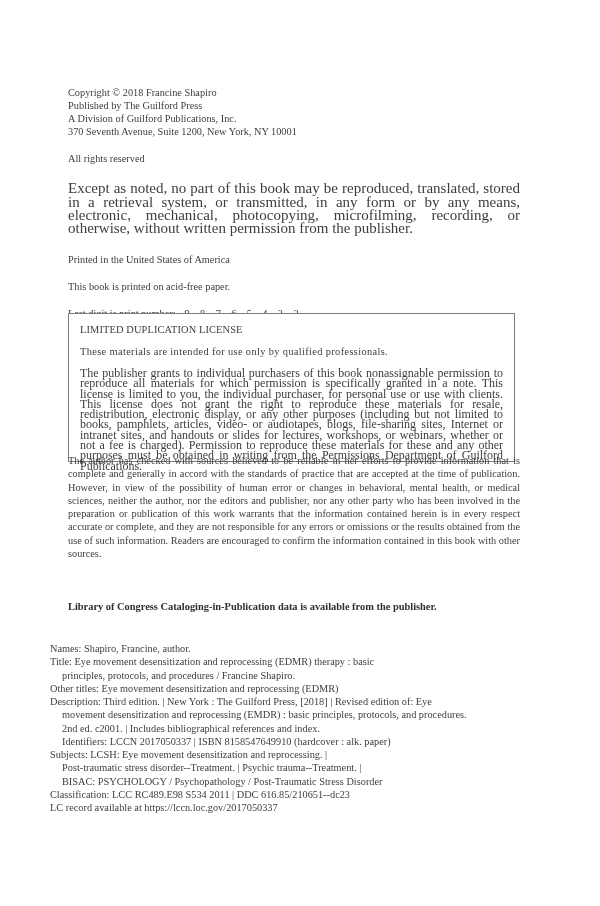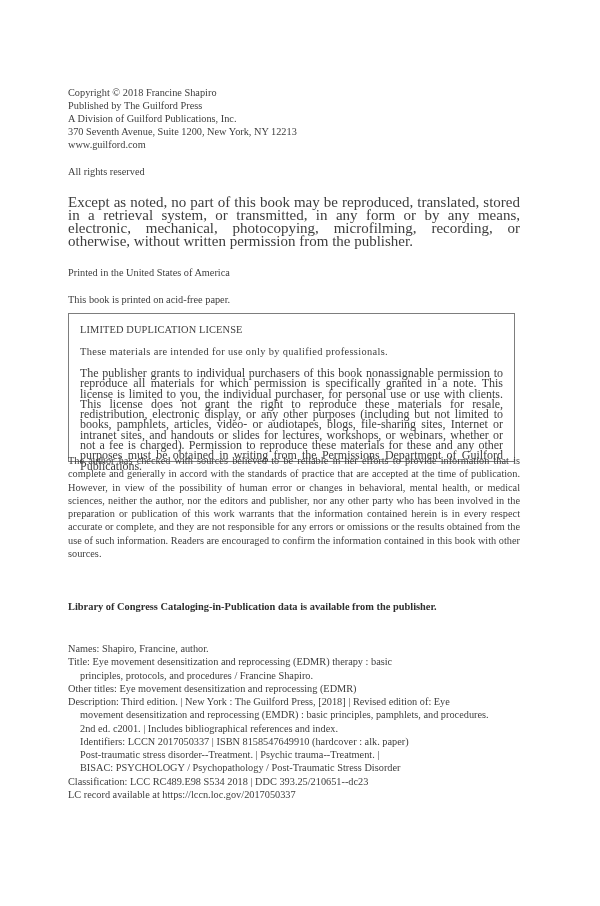"370 Seventh Avenue, Suite 1200," div.line { text: 12213 -> 10001 }
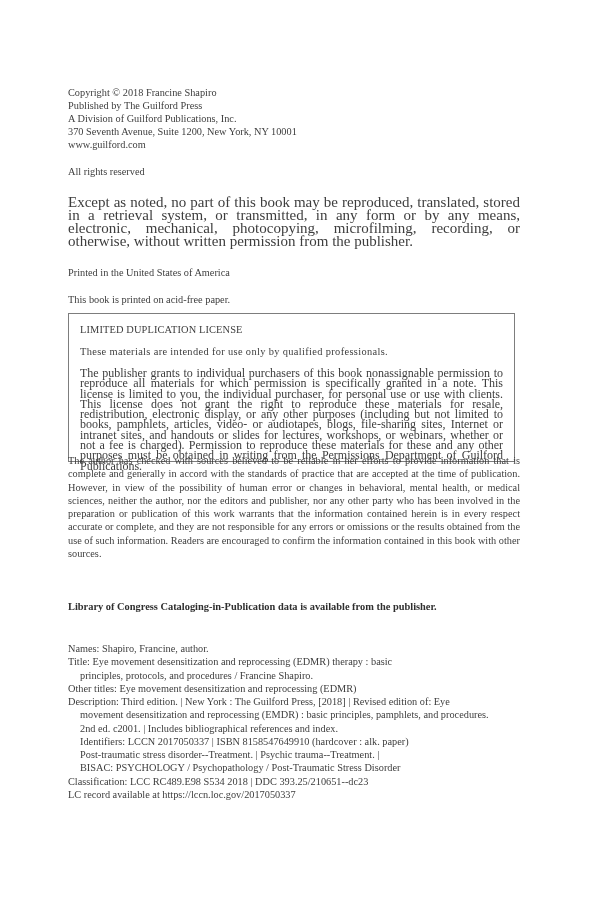"www.guilford.com" div.line { html: <div>www.guilford.com</div> -> none }
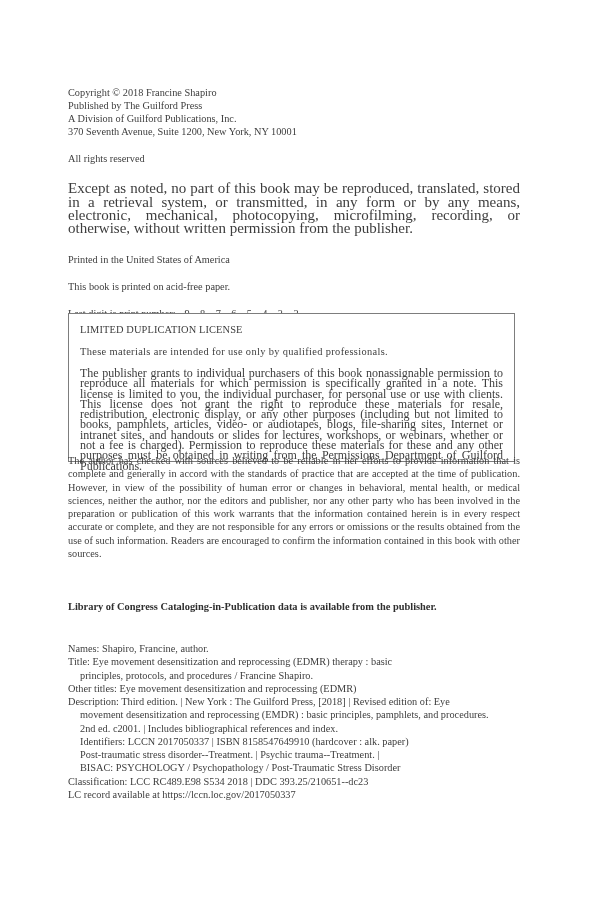"Names: Shapiro, Francine, author." .cip { left: 68px -> 50px }
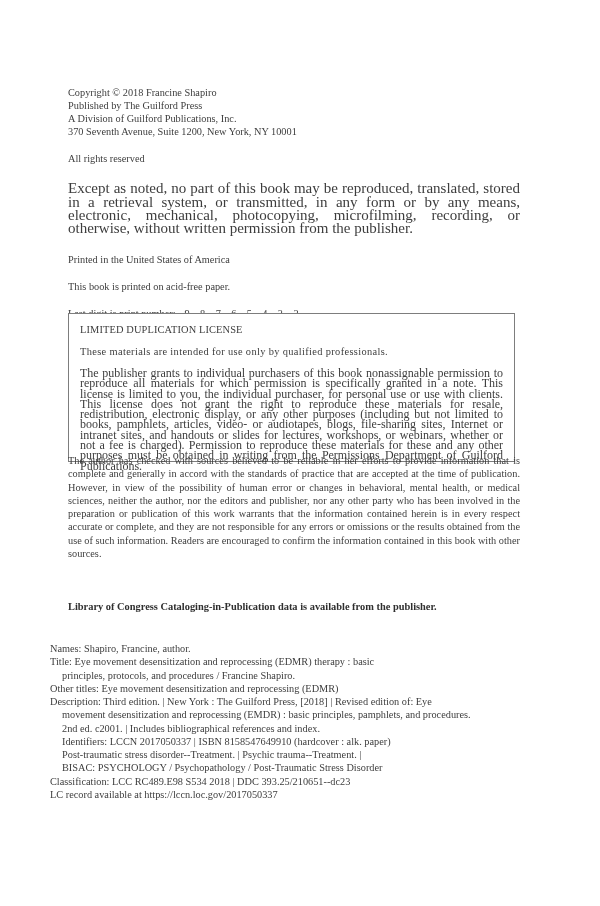"movement desensitization and" div.line { text: pamphlets -> protocols }
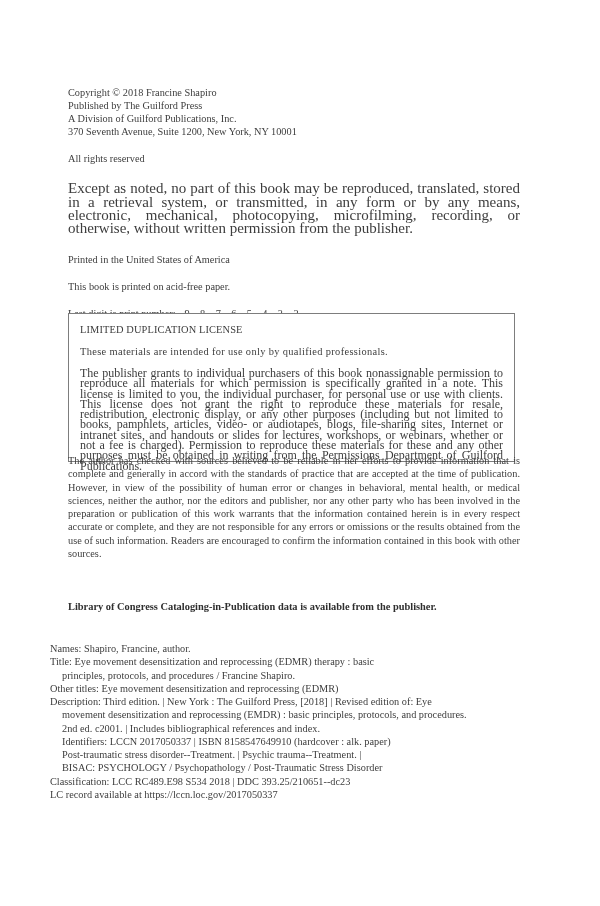"Subjects: LCSH: Eye movement" div.line { html: none -> <div>Subjects: LCSH: Eye movement desensitization and reprocessing. |</div> }
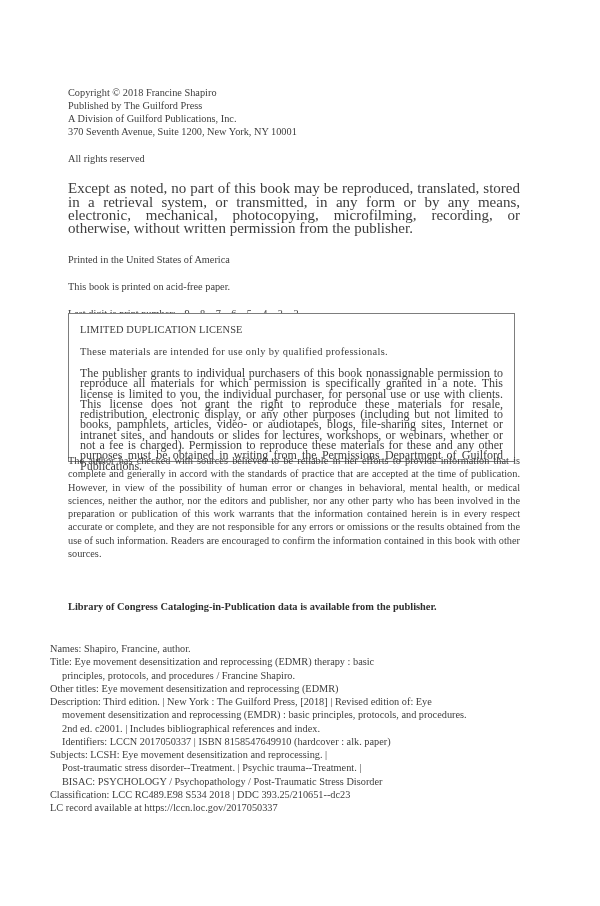"Classification: LCC RC489.E98 S534 2018" div.line { text: 2018 | DDC 393.25/210651--dc23 -> 2011 | DDC 616.85/210651--dc23 }
